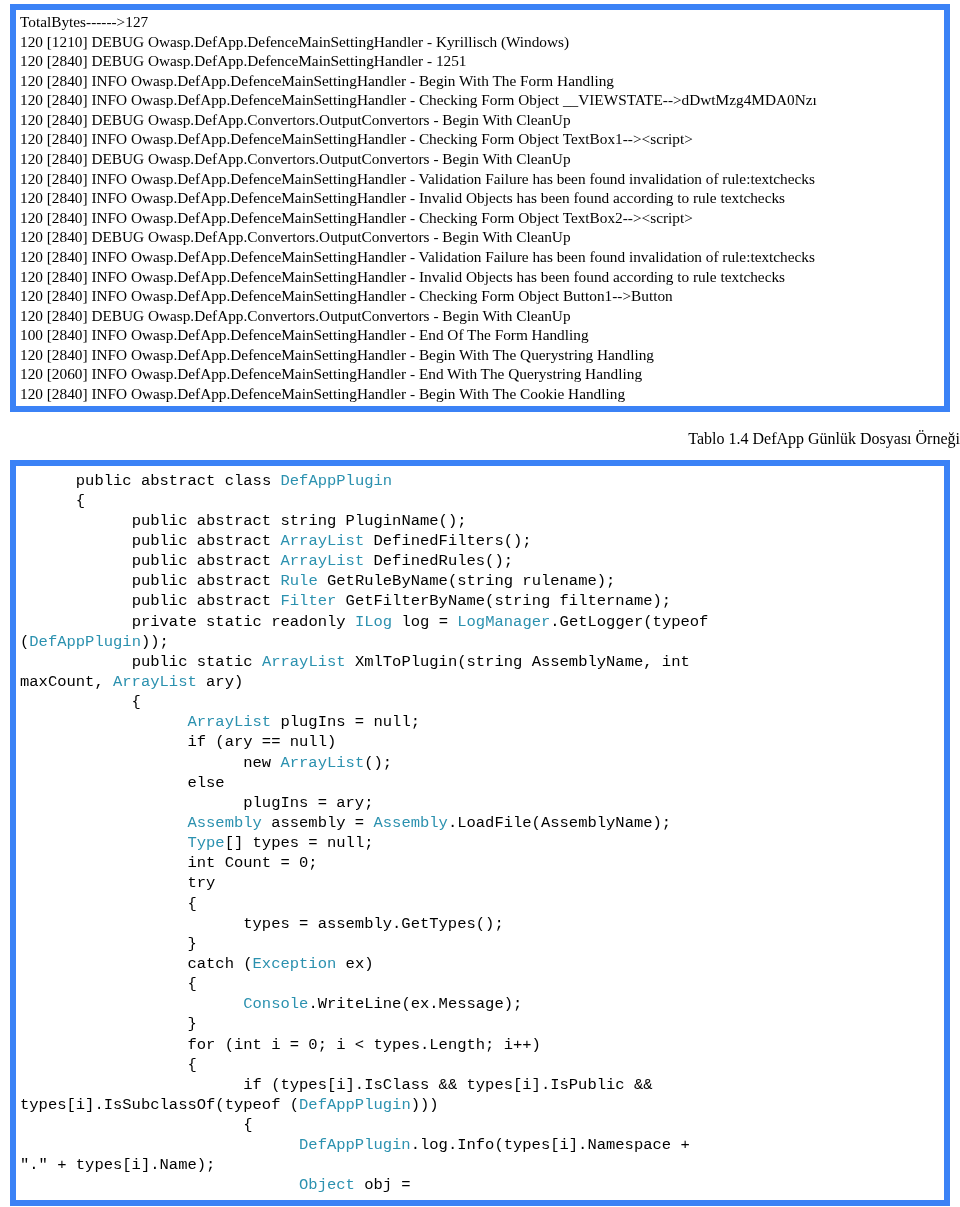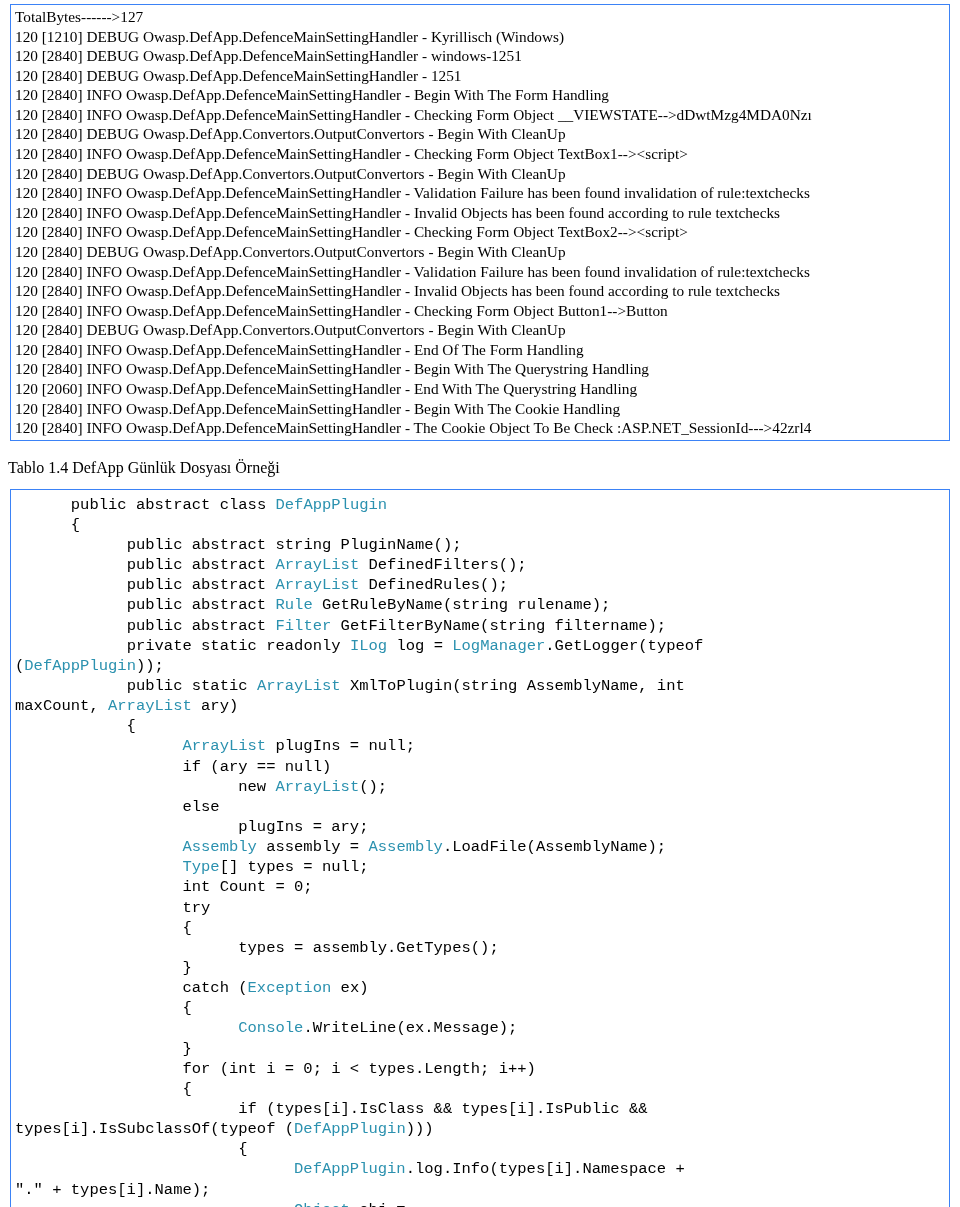"TotalBytes------>127" .log-box, .code-box { border: 1px solid #3b82f6 -> 6px solid #3b82f6 }
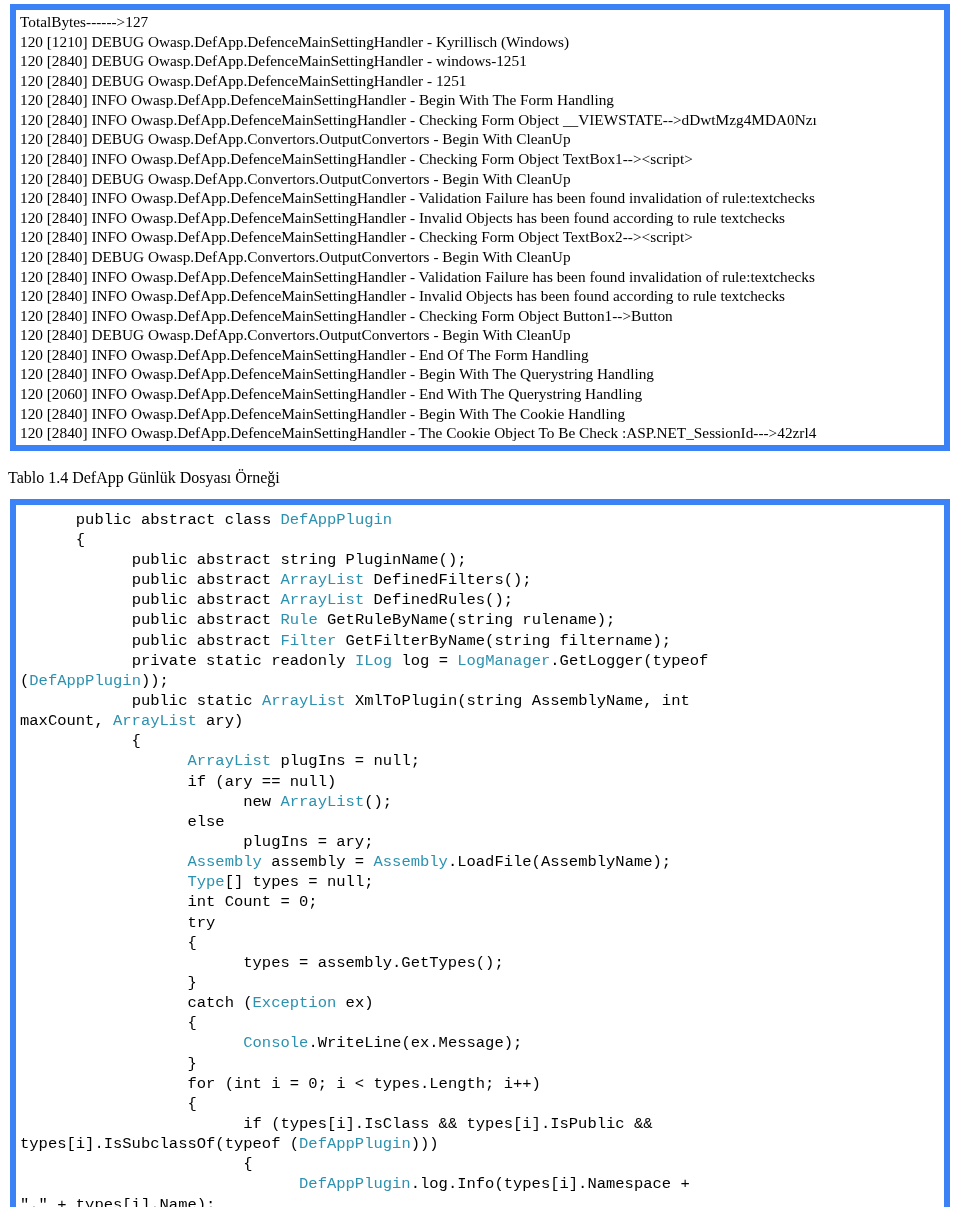"120 [2840] DEBUG Owasp.DefApp.DefenceMainSettingHandler -" div.log-line { html: <div>120 [2840] DEBUG Owasp.DefApp.DefenceMainSettingHandler - windows-1251</div> -> none }
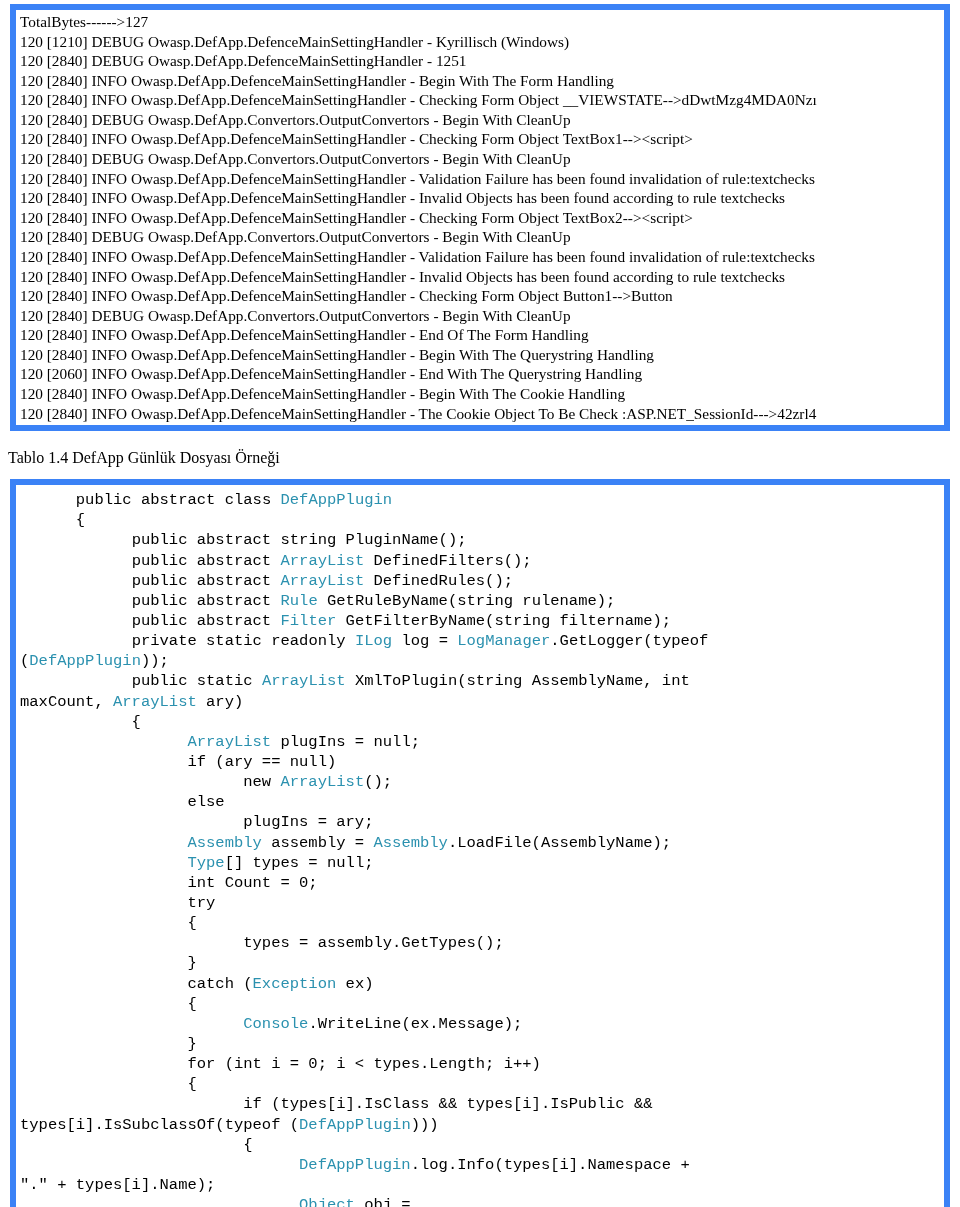"120 [2840] INFO Owasp.DefApp.DefenceMainSettingHandler - End Of" div.log-line { text: 120 -> 100 }
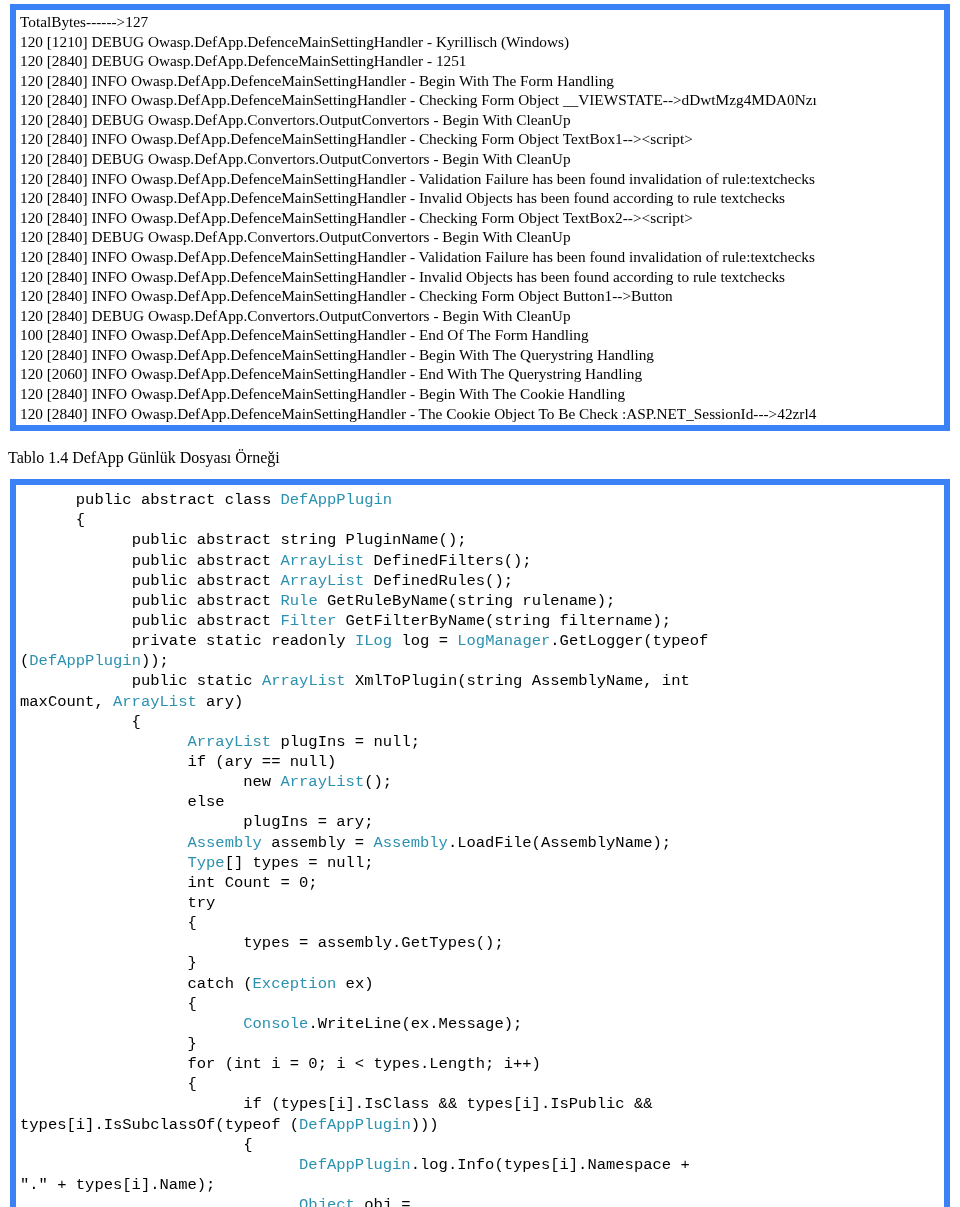"120 [2840] INFO Owasp.DefApp.DefenceMainSettingHandler - The" div.log-line { html: <div>120 [2840] INFO Owasp.DefApp.DefenceMainSettingHandler - The Cookie Object To Be Check :ASP.NET_SessionId---&gt;42zrl4</div> -> none }
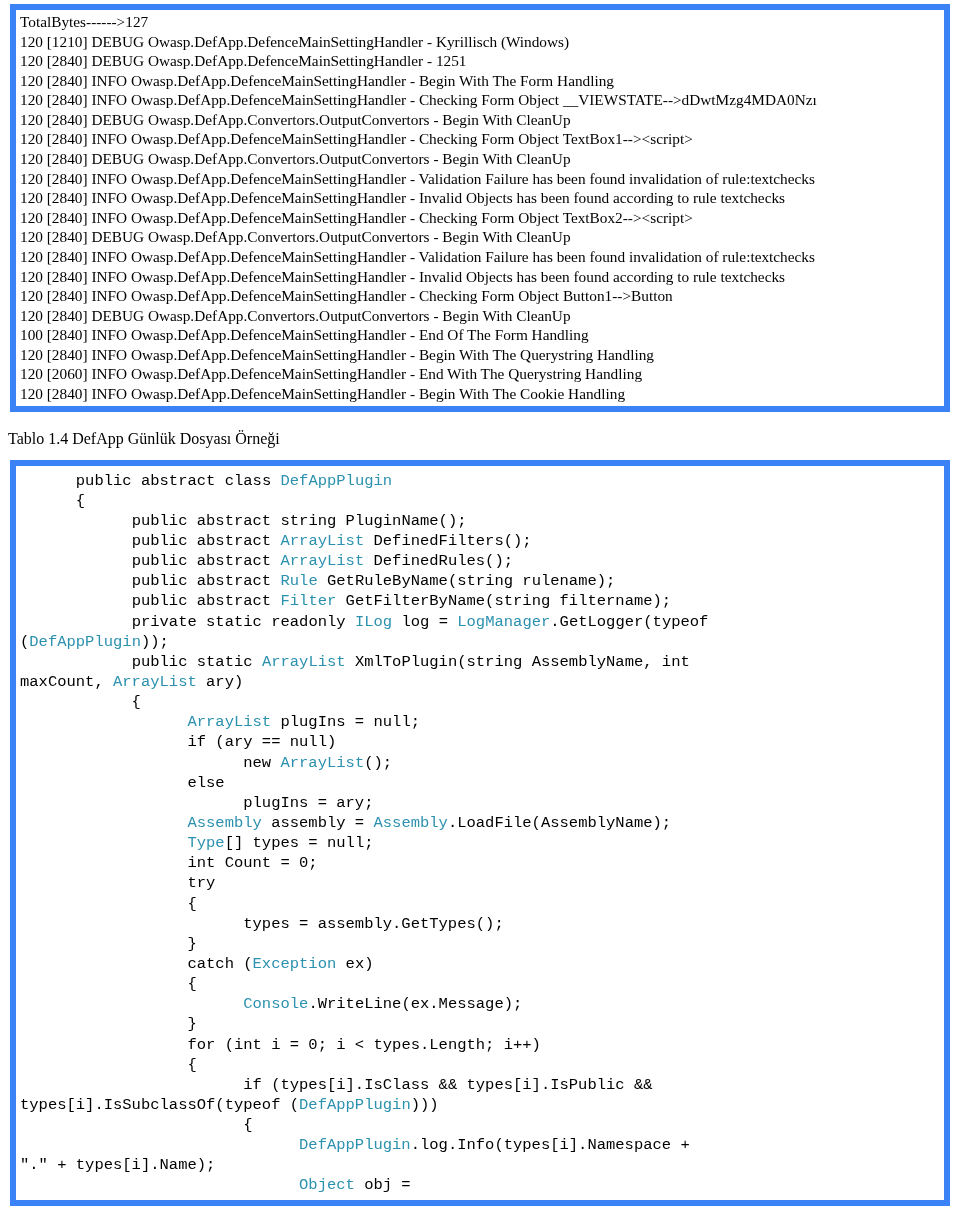"Tablo 1.4 DefApp Günlük Dosyası" .caption { margin: 18px 0 12px 8px -> 18px 0 12px 2px; text-align: left -> right }
